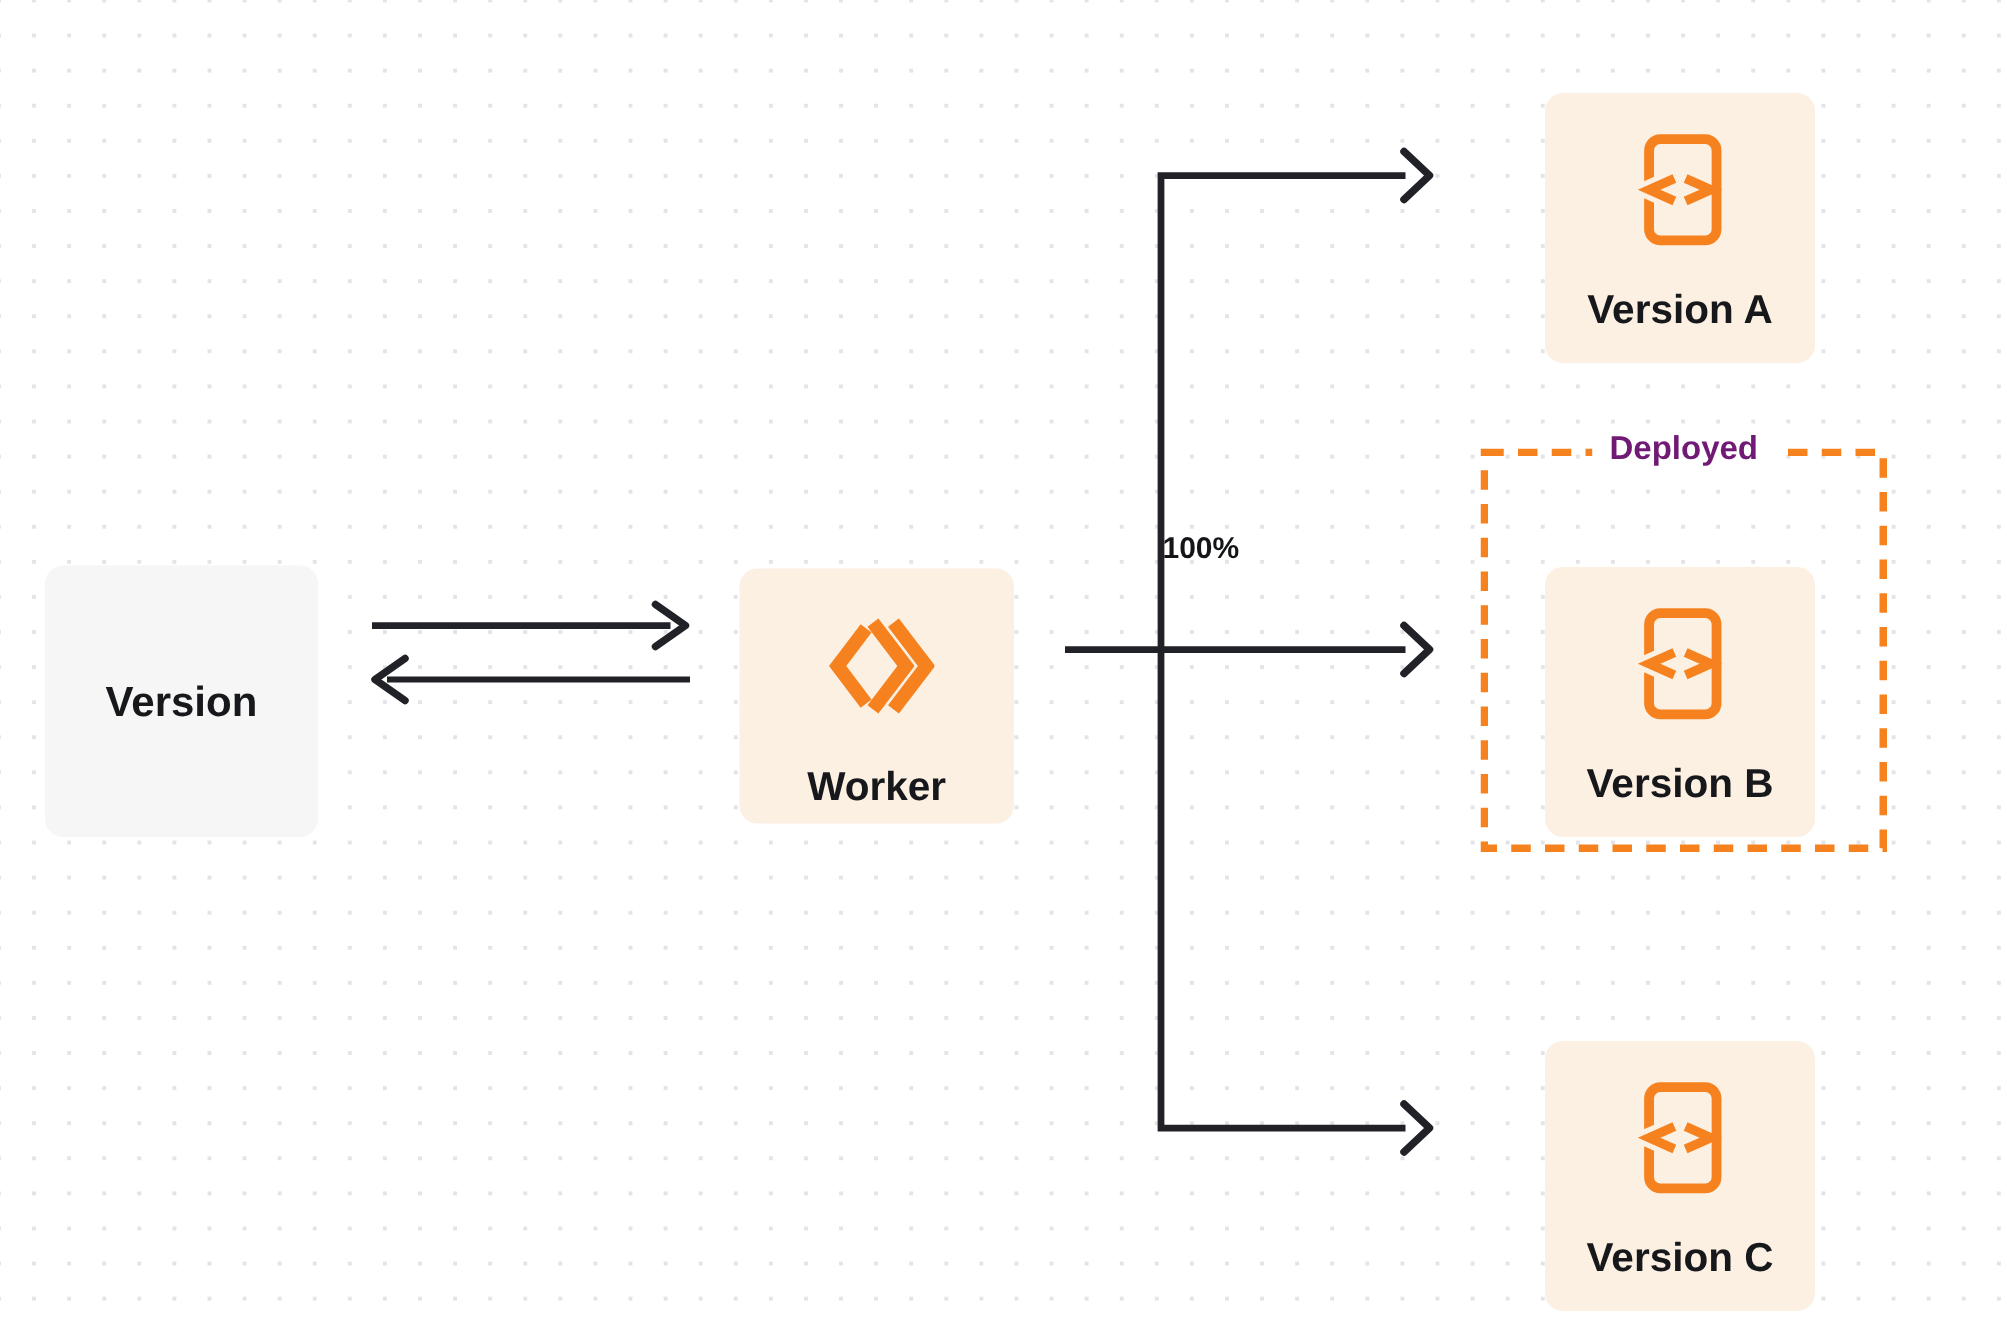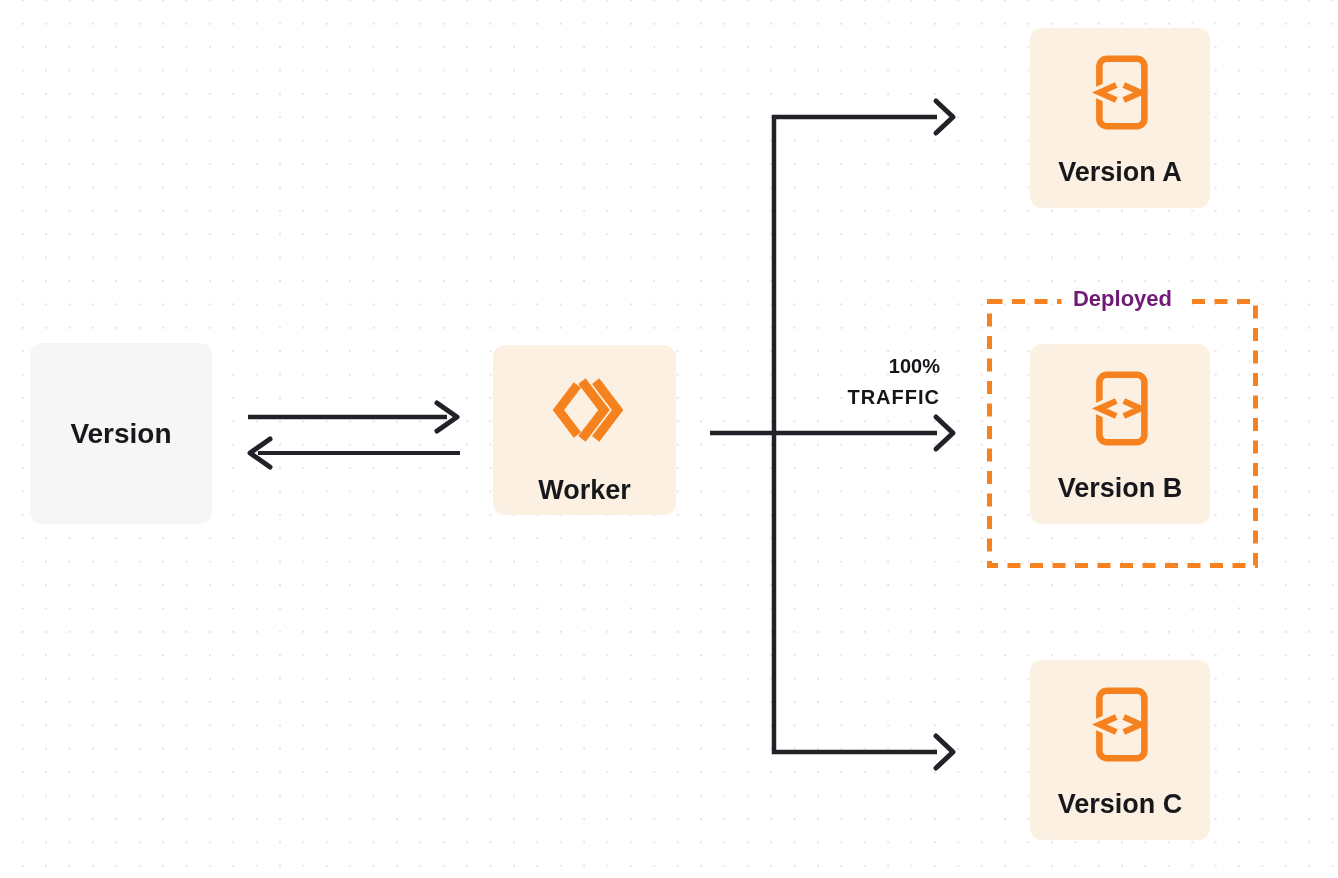"Version A" .node { margin-top: none -> 34px }
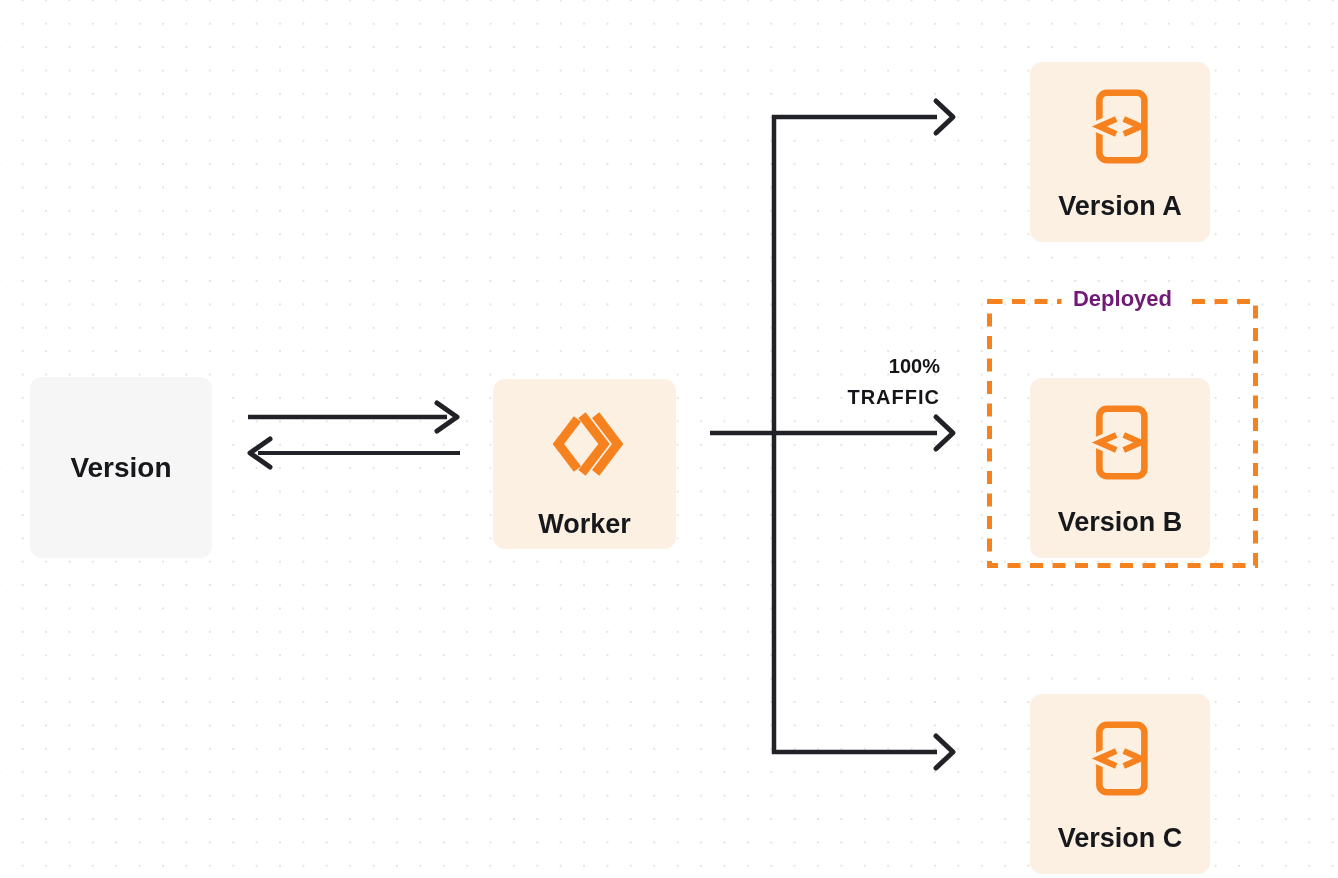"100%" .traffic-label { text-align: right -> left }
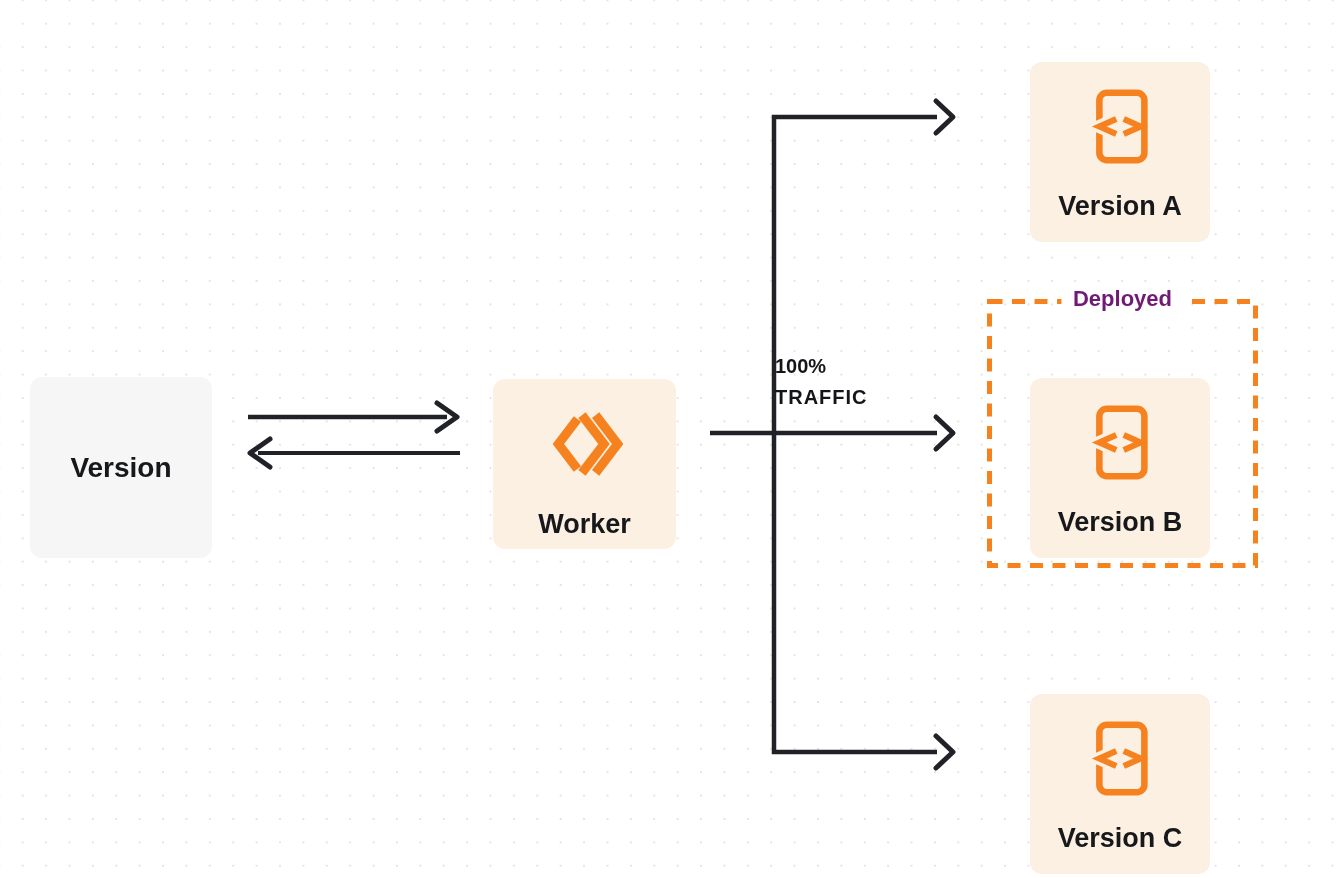"TRAFFIC" div.tracked { html: <div>TRAFFIC</div> -> none }
